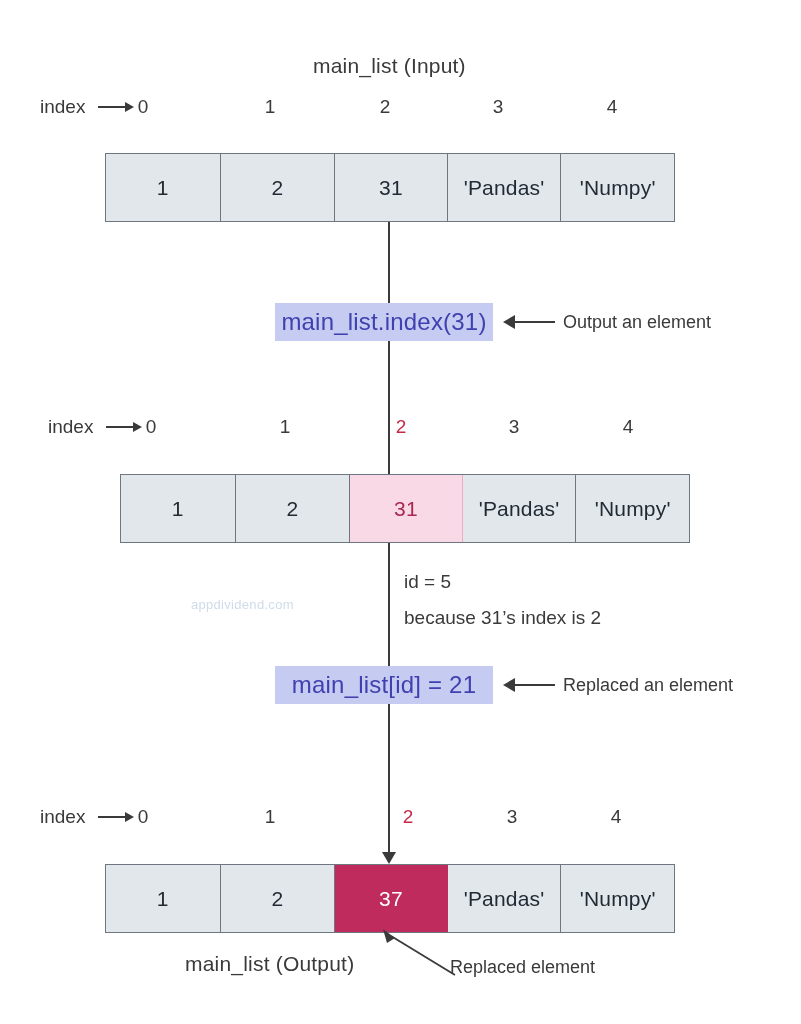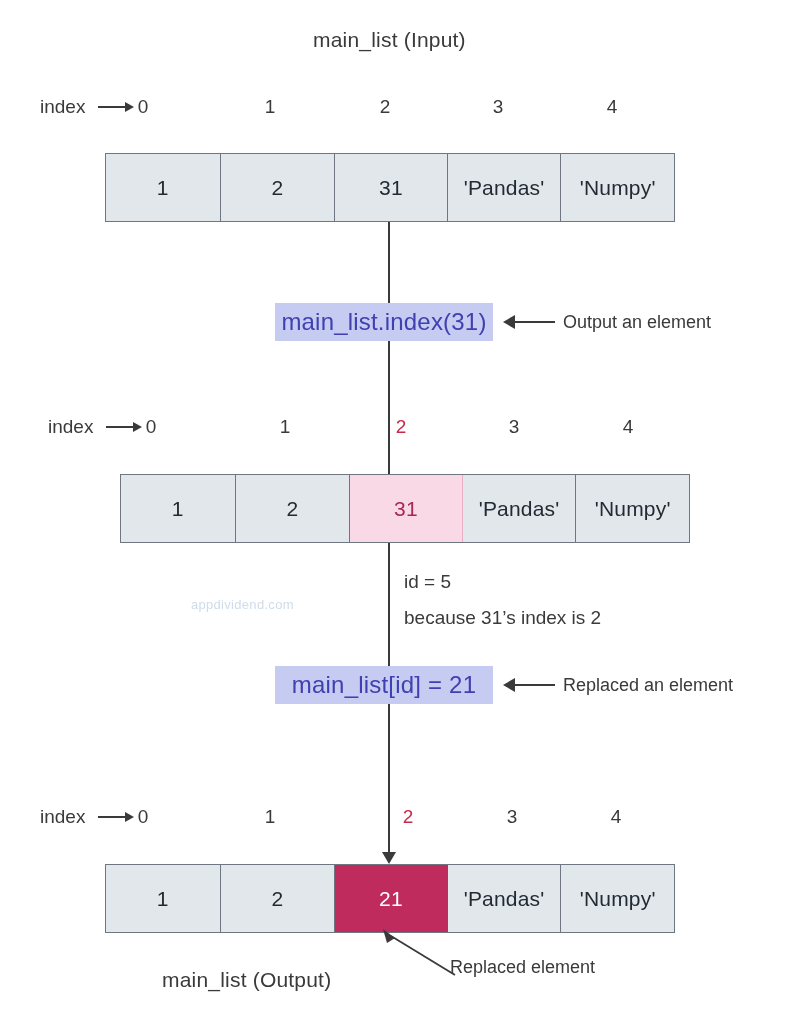"main_list (Input)" div.title { top: 28px -> 54px }
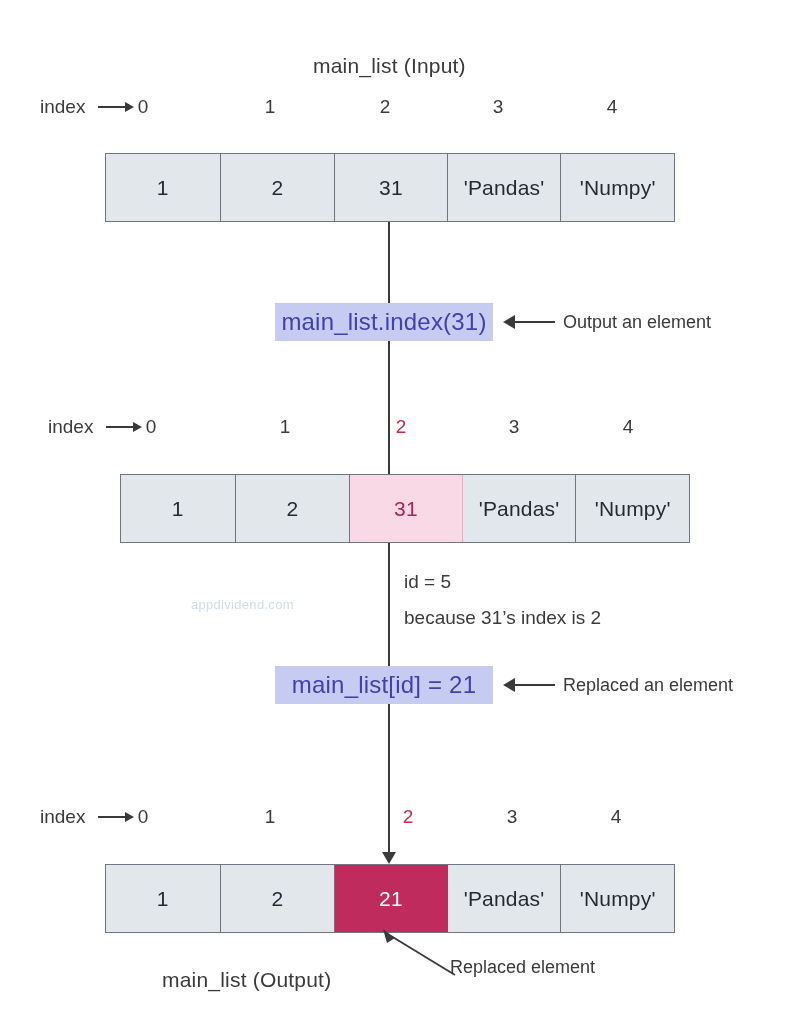"21" div.cell { text: 21 -> 37 }
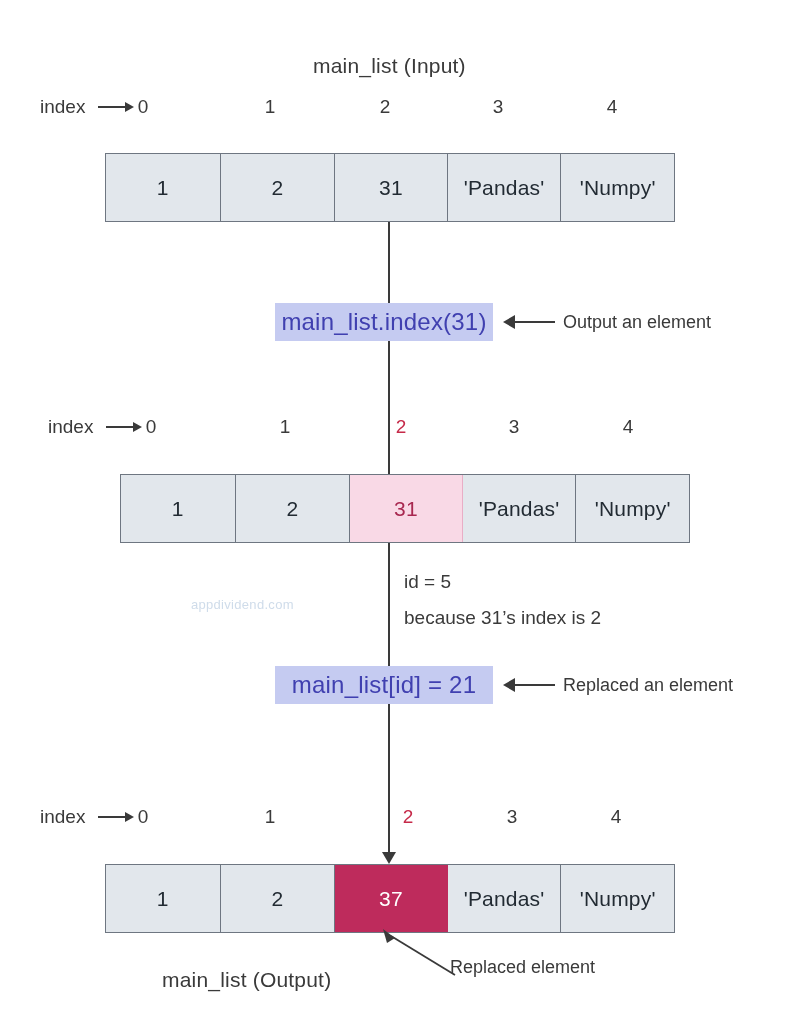"main_list (Output)" div.title { left: 162px -> 185px; margin-top: 16px -> none }
